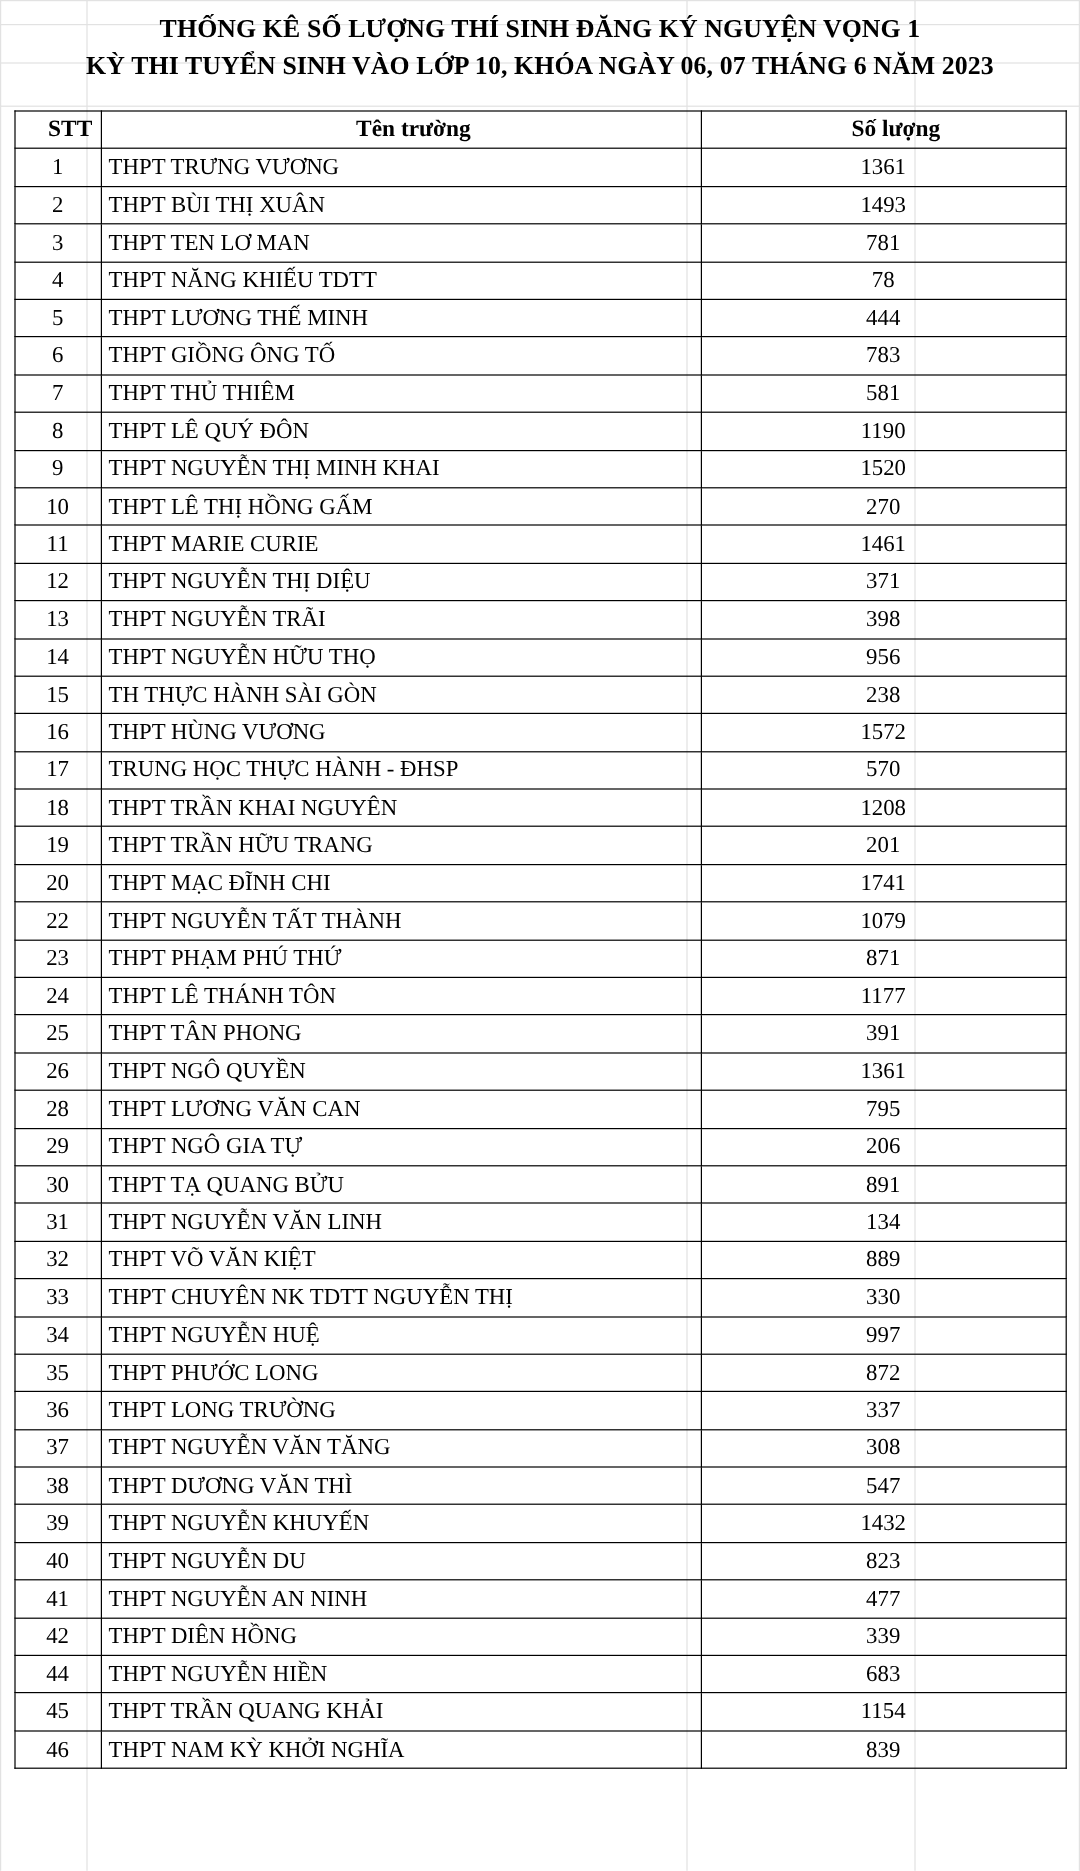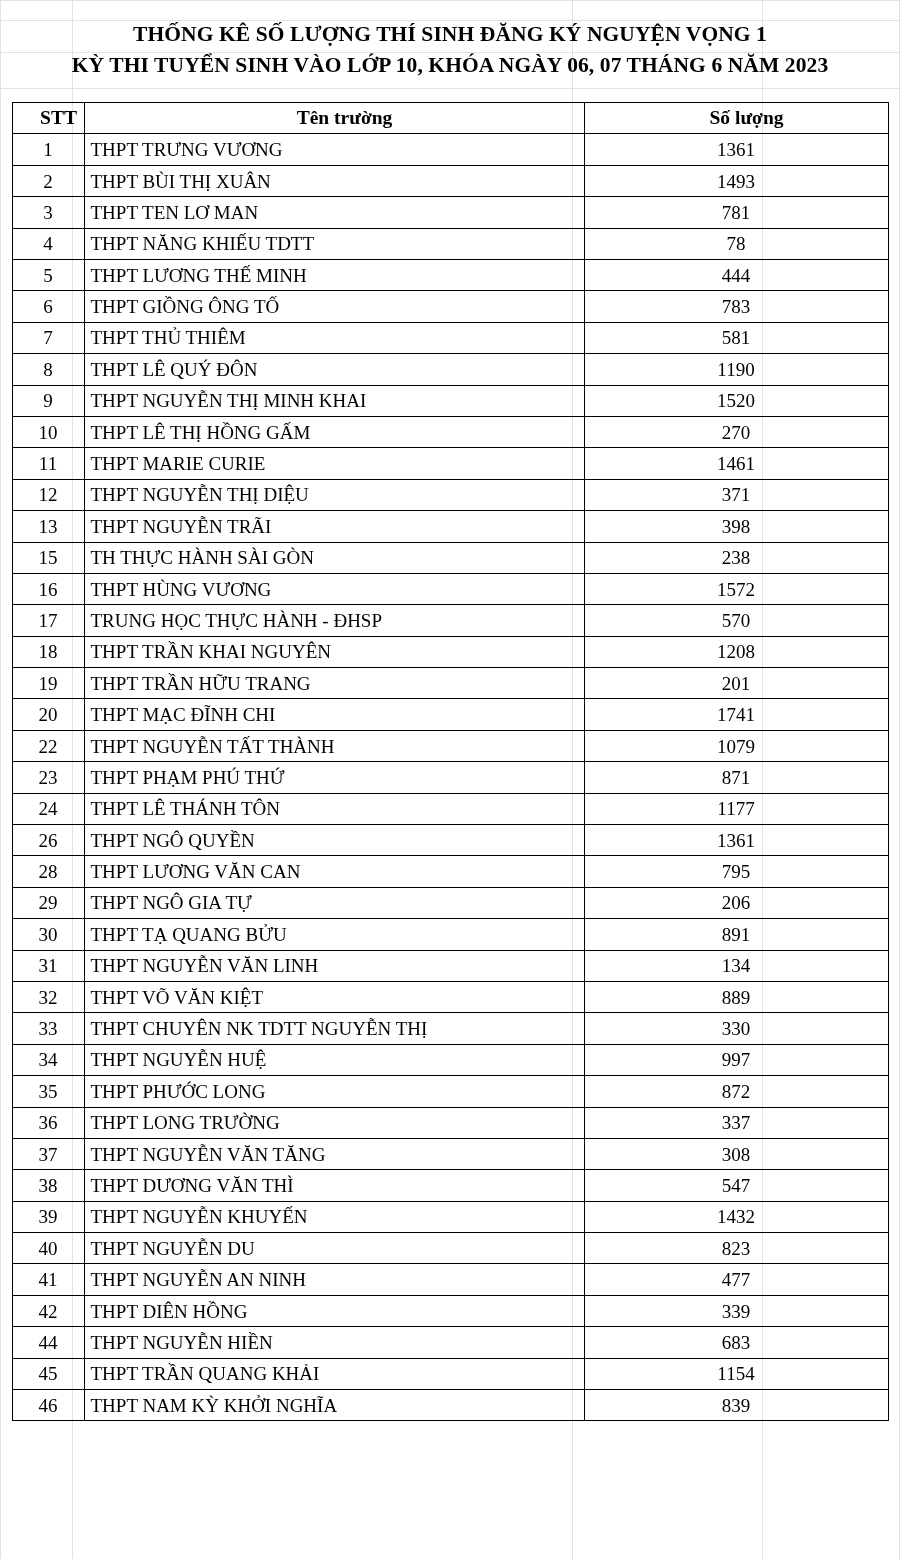"THỐNG KÊ SỐ LƯỢNG THÍ" .title-block { padding: 19px 30px 6px 30px -> 9px 30px 6px 30px }
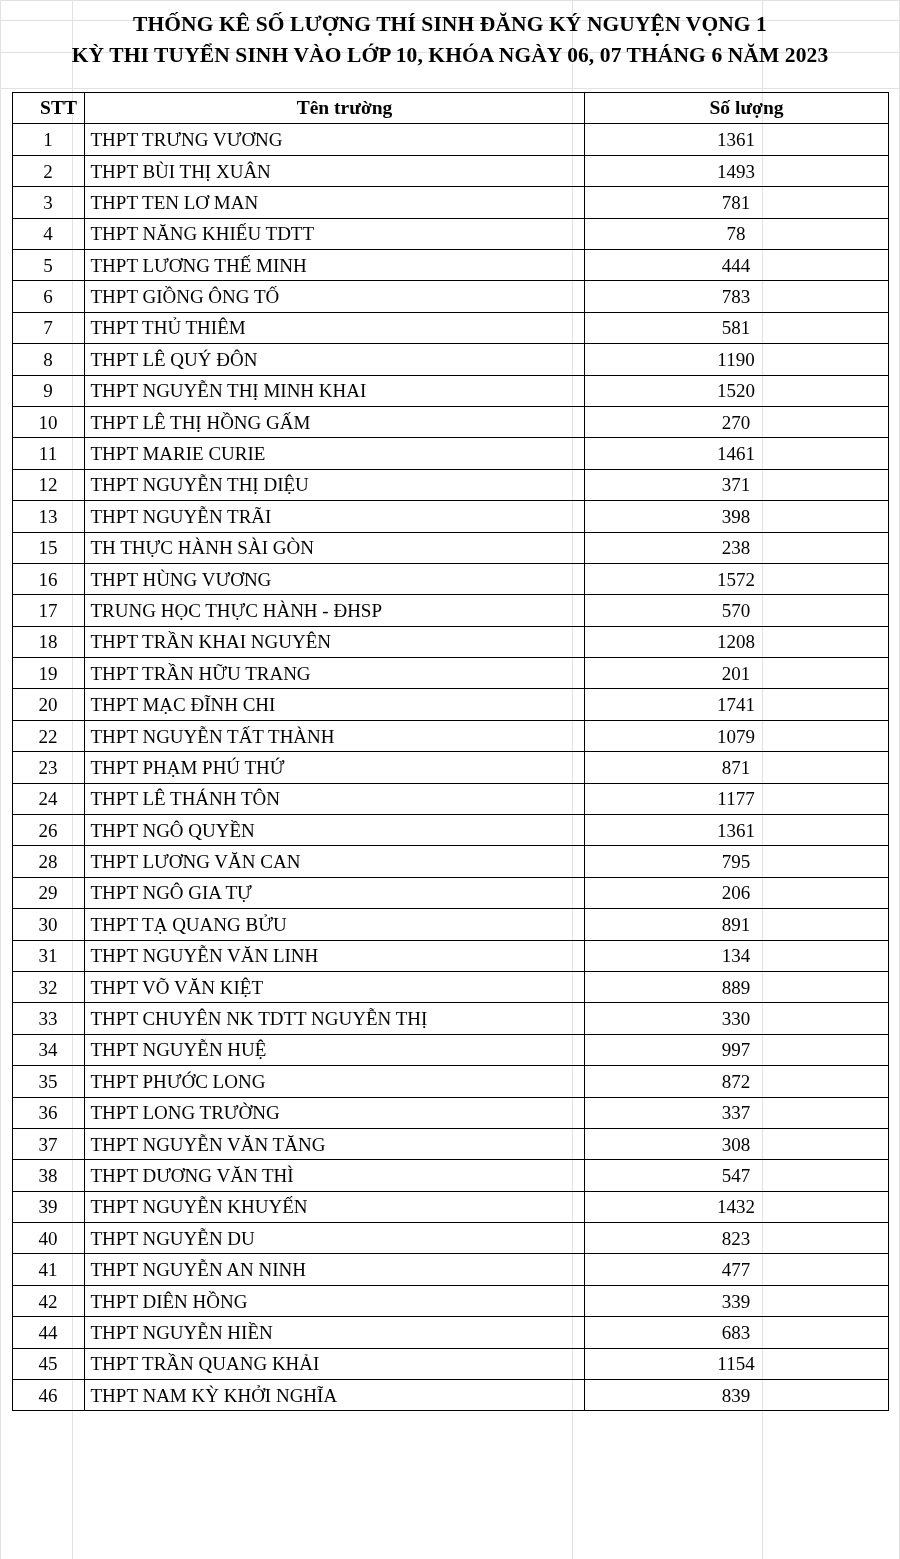"14" tr { html: none -> <tr> <td>14</td> <td>THPT NGUYỄN HỮU THỌ</td> <td>956</td> </tr> }
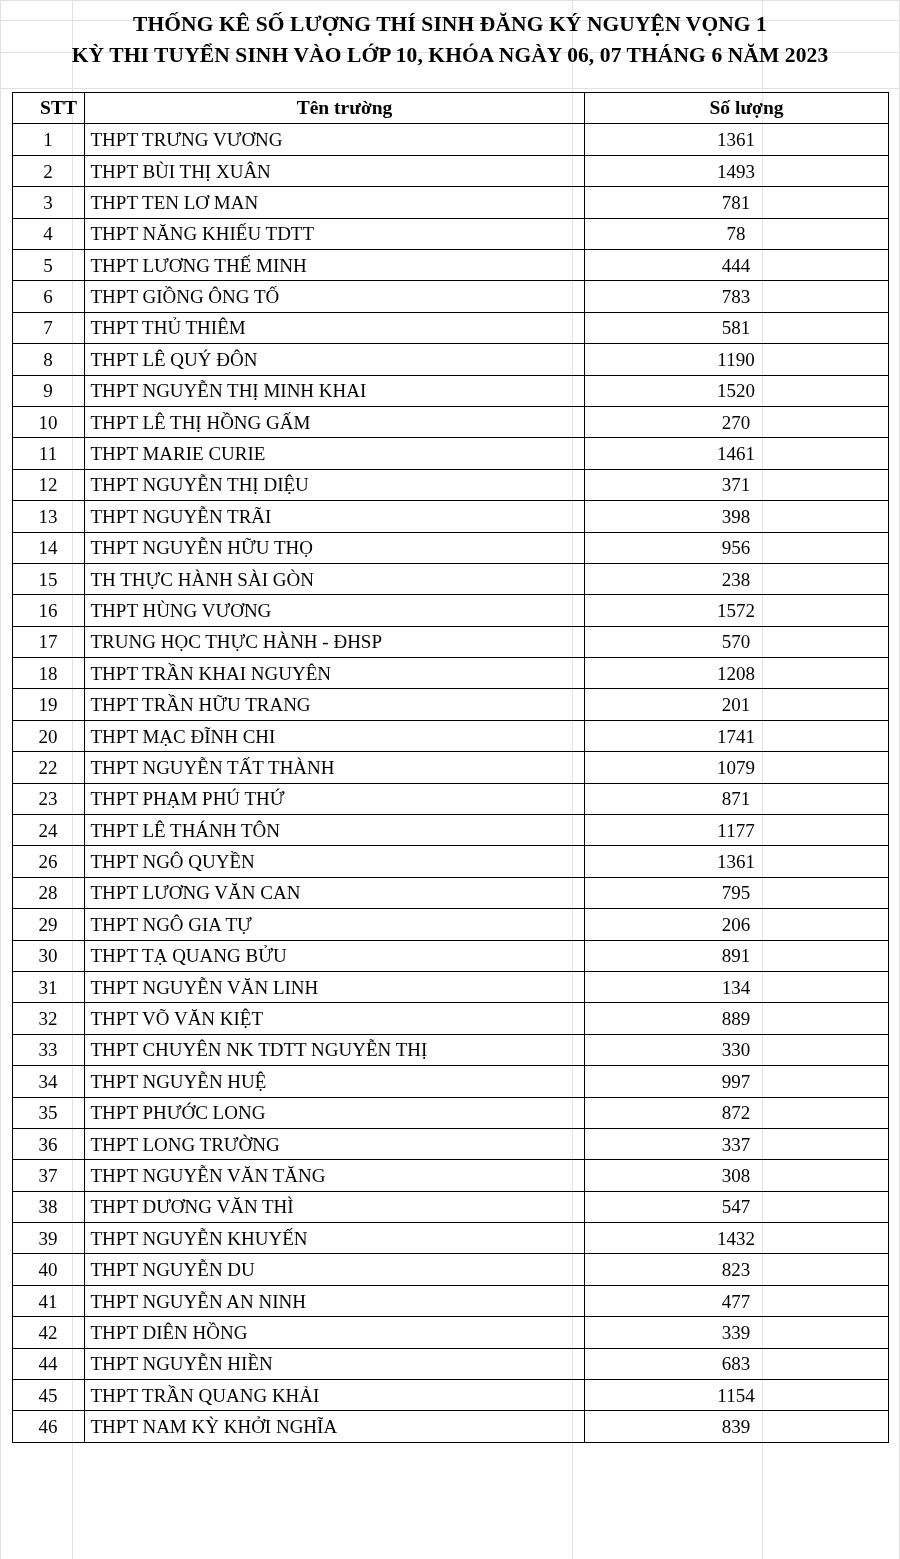"25" tr { html: none -> <tr> <td>25</td> <td>THPT TÂN PHONG</td> <td>391</td> </tr> }
